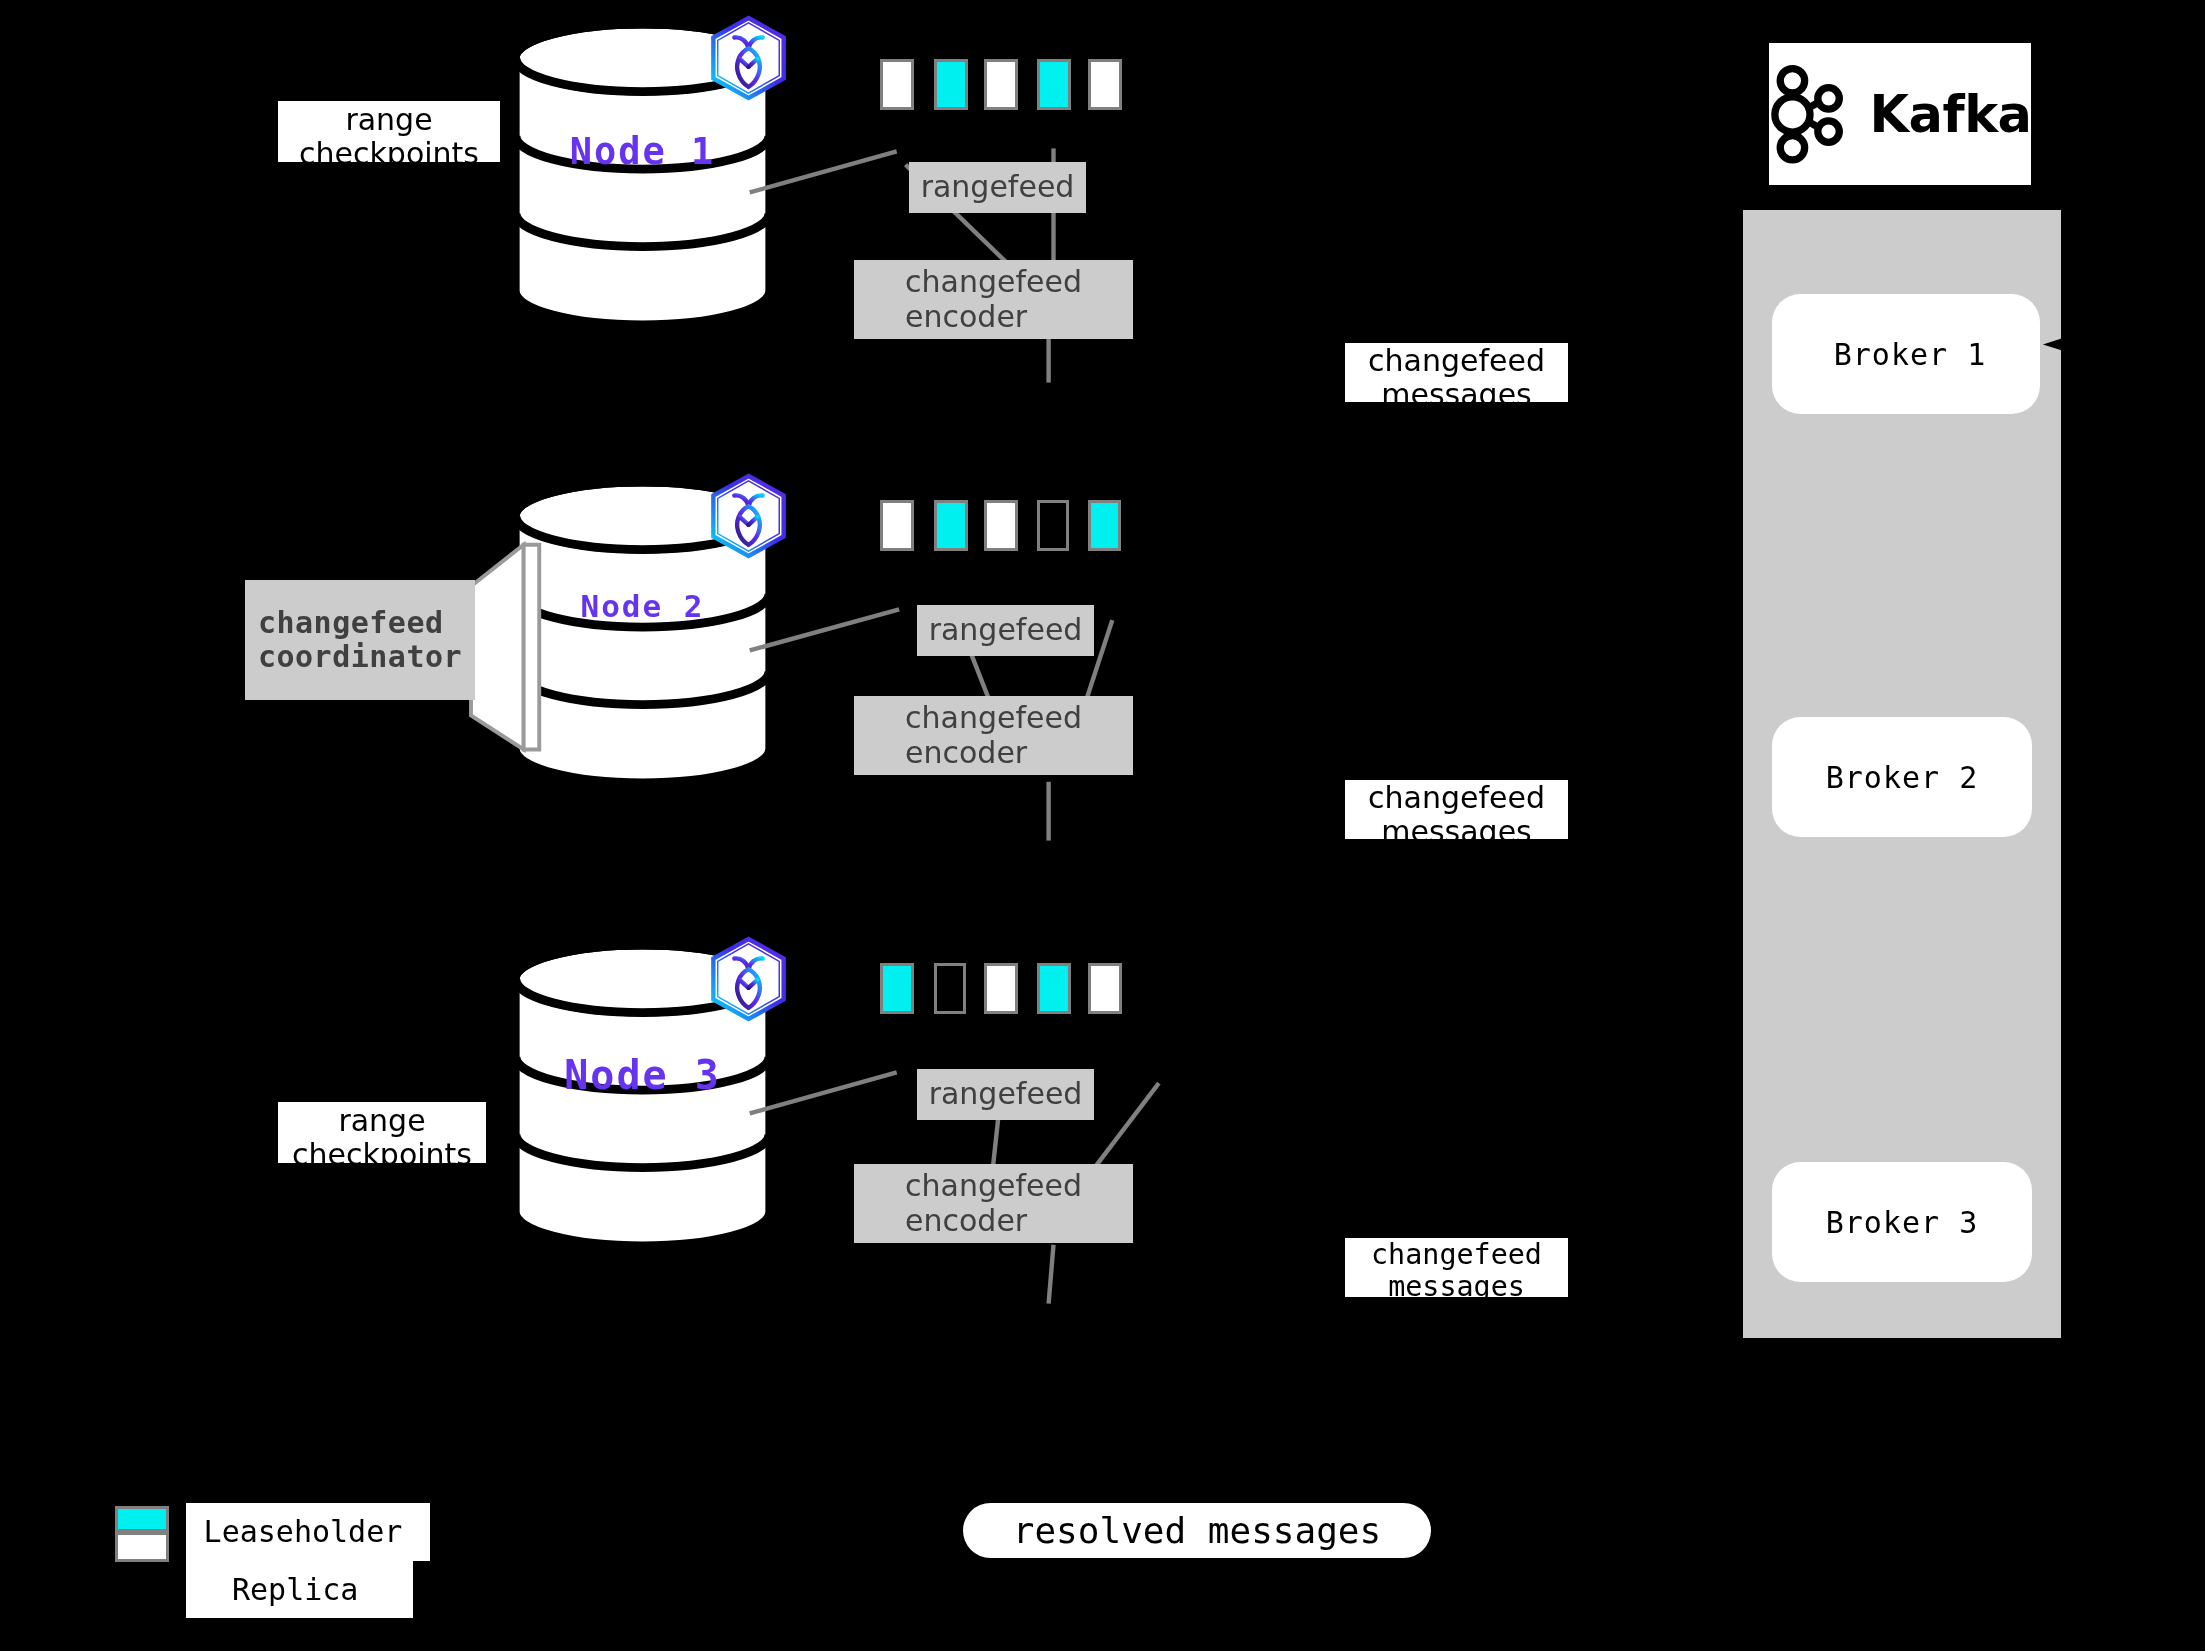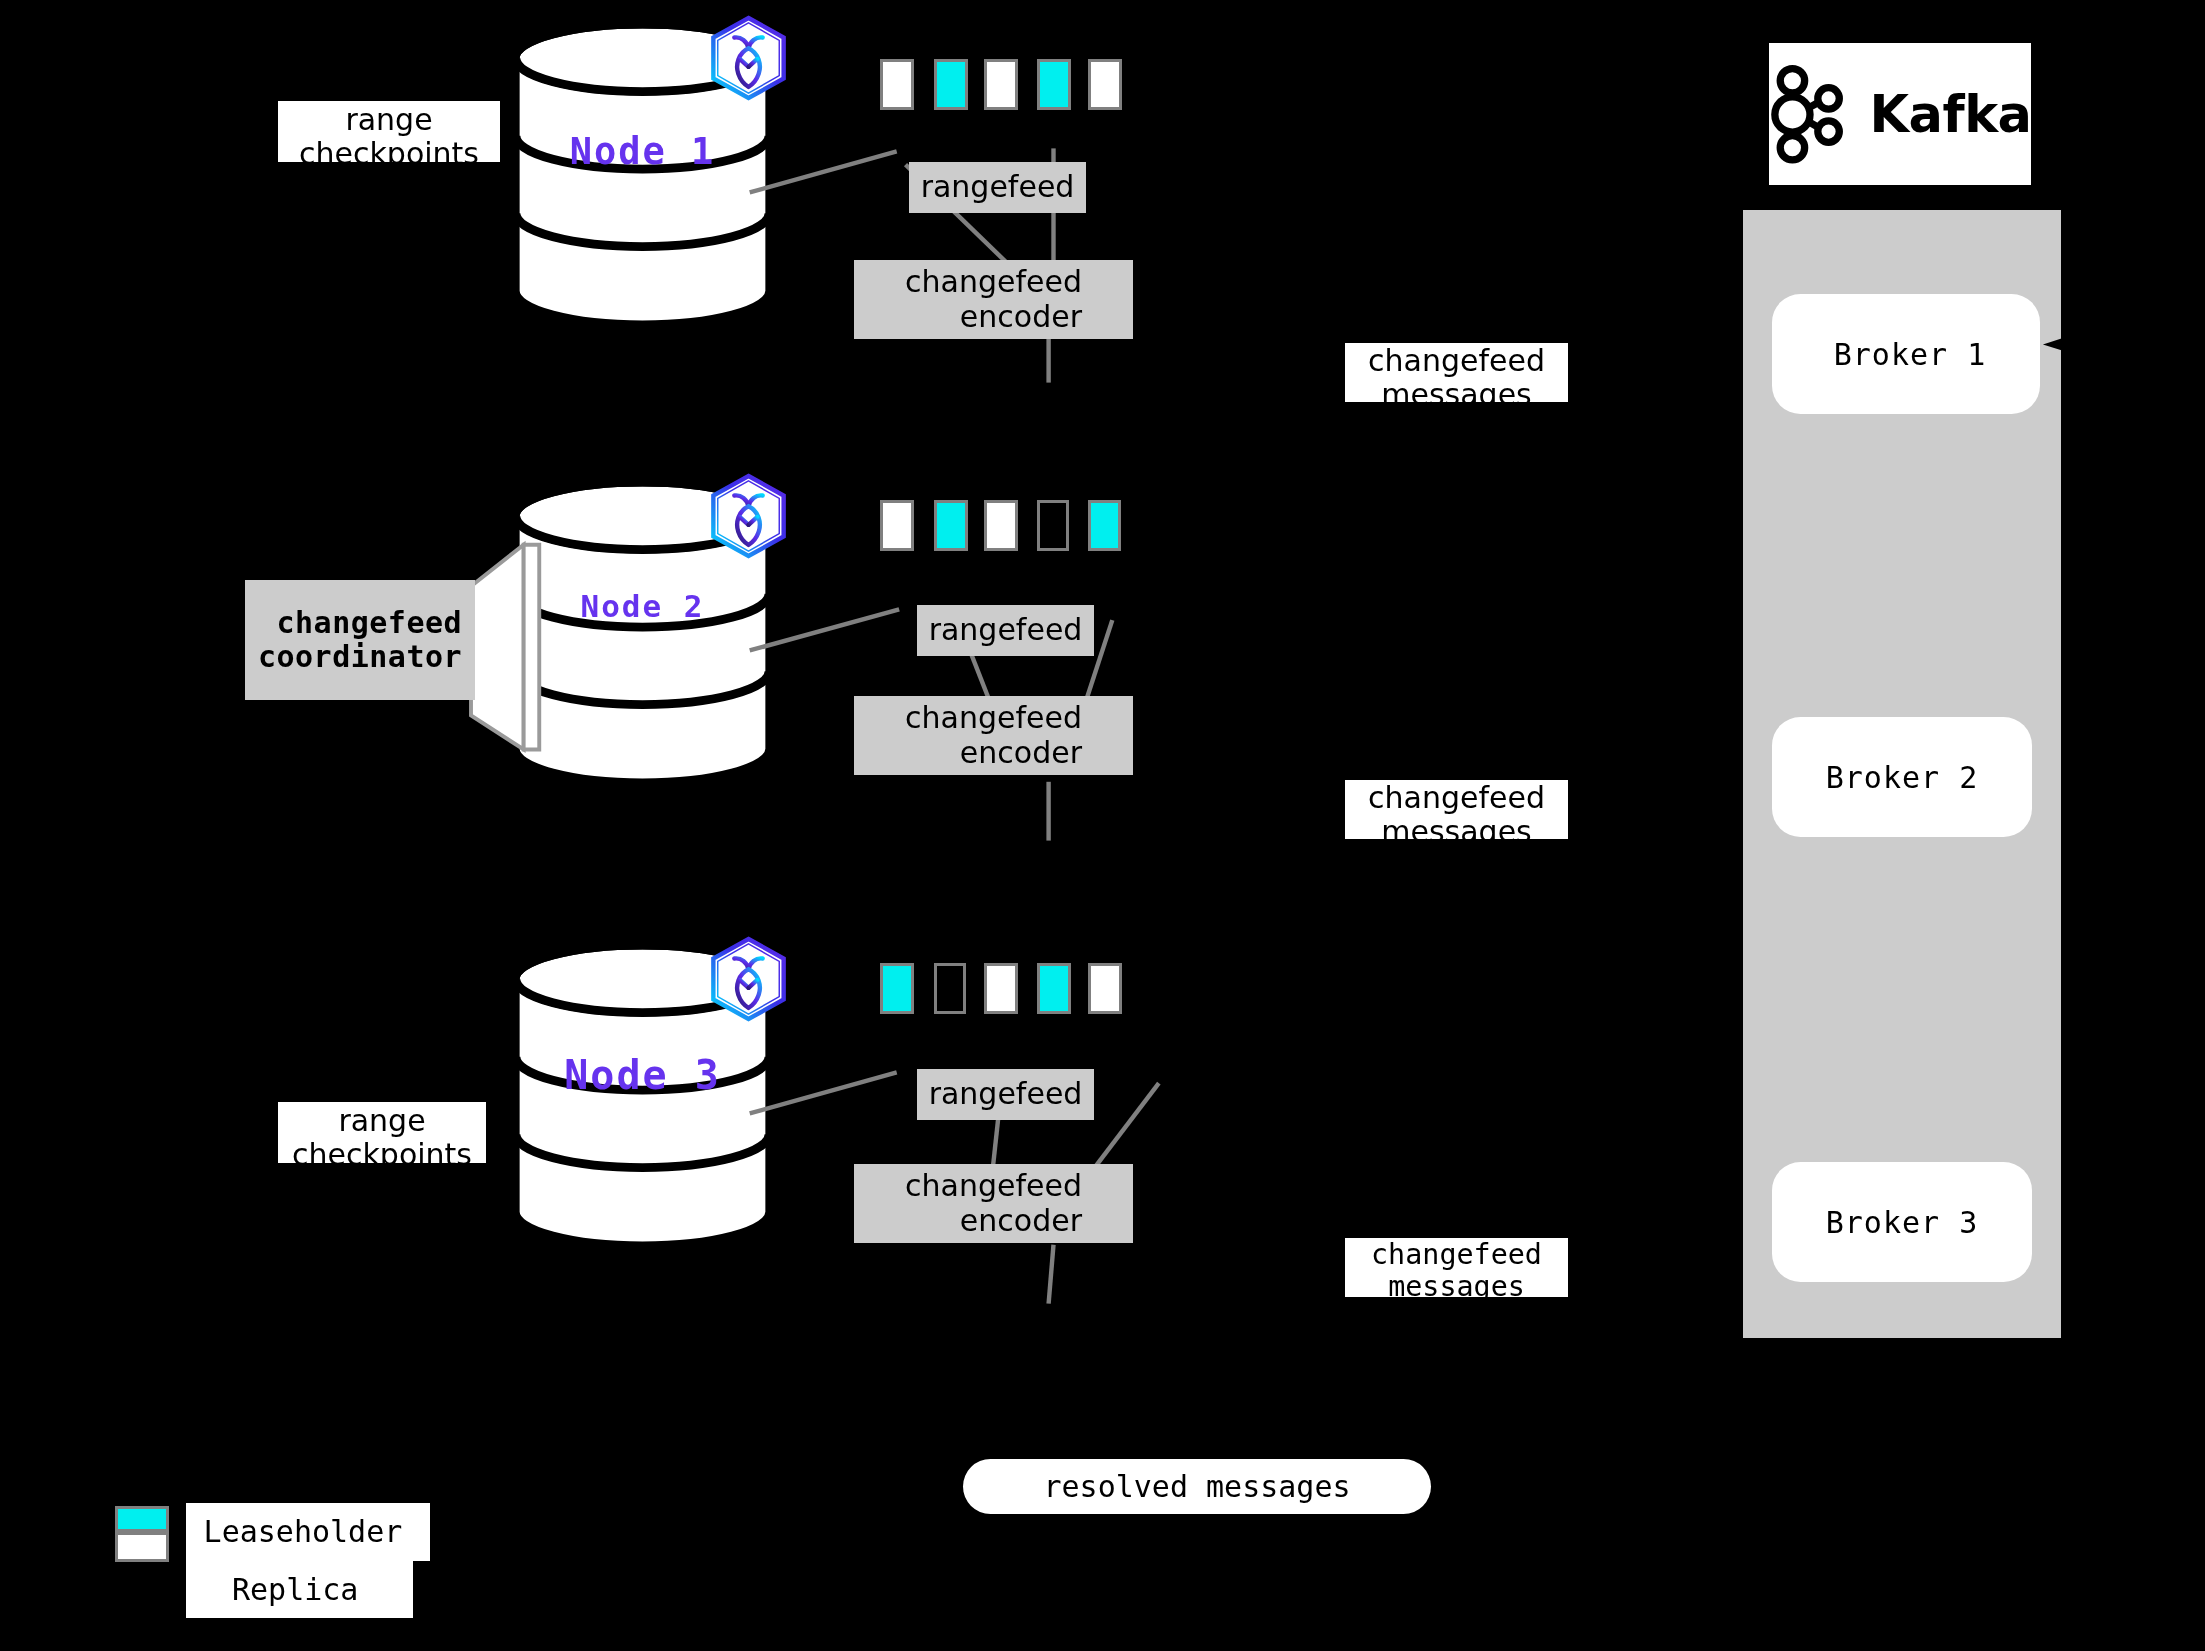"rangefeed" .glabel { color: #000000 -> #404040; text-align: right -> left }
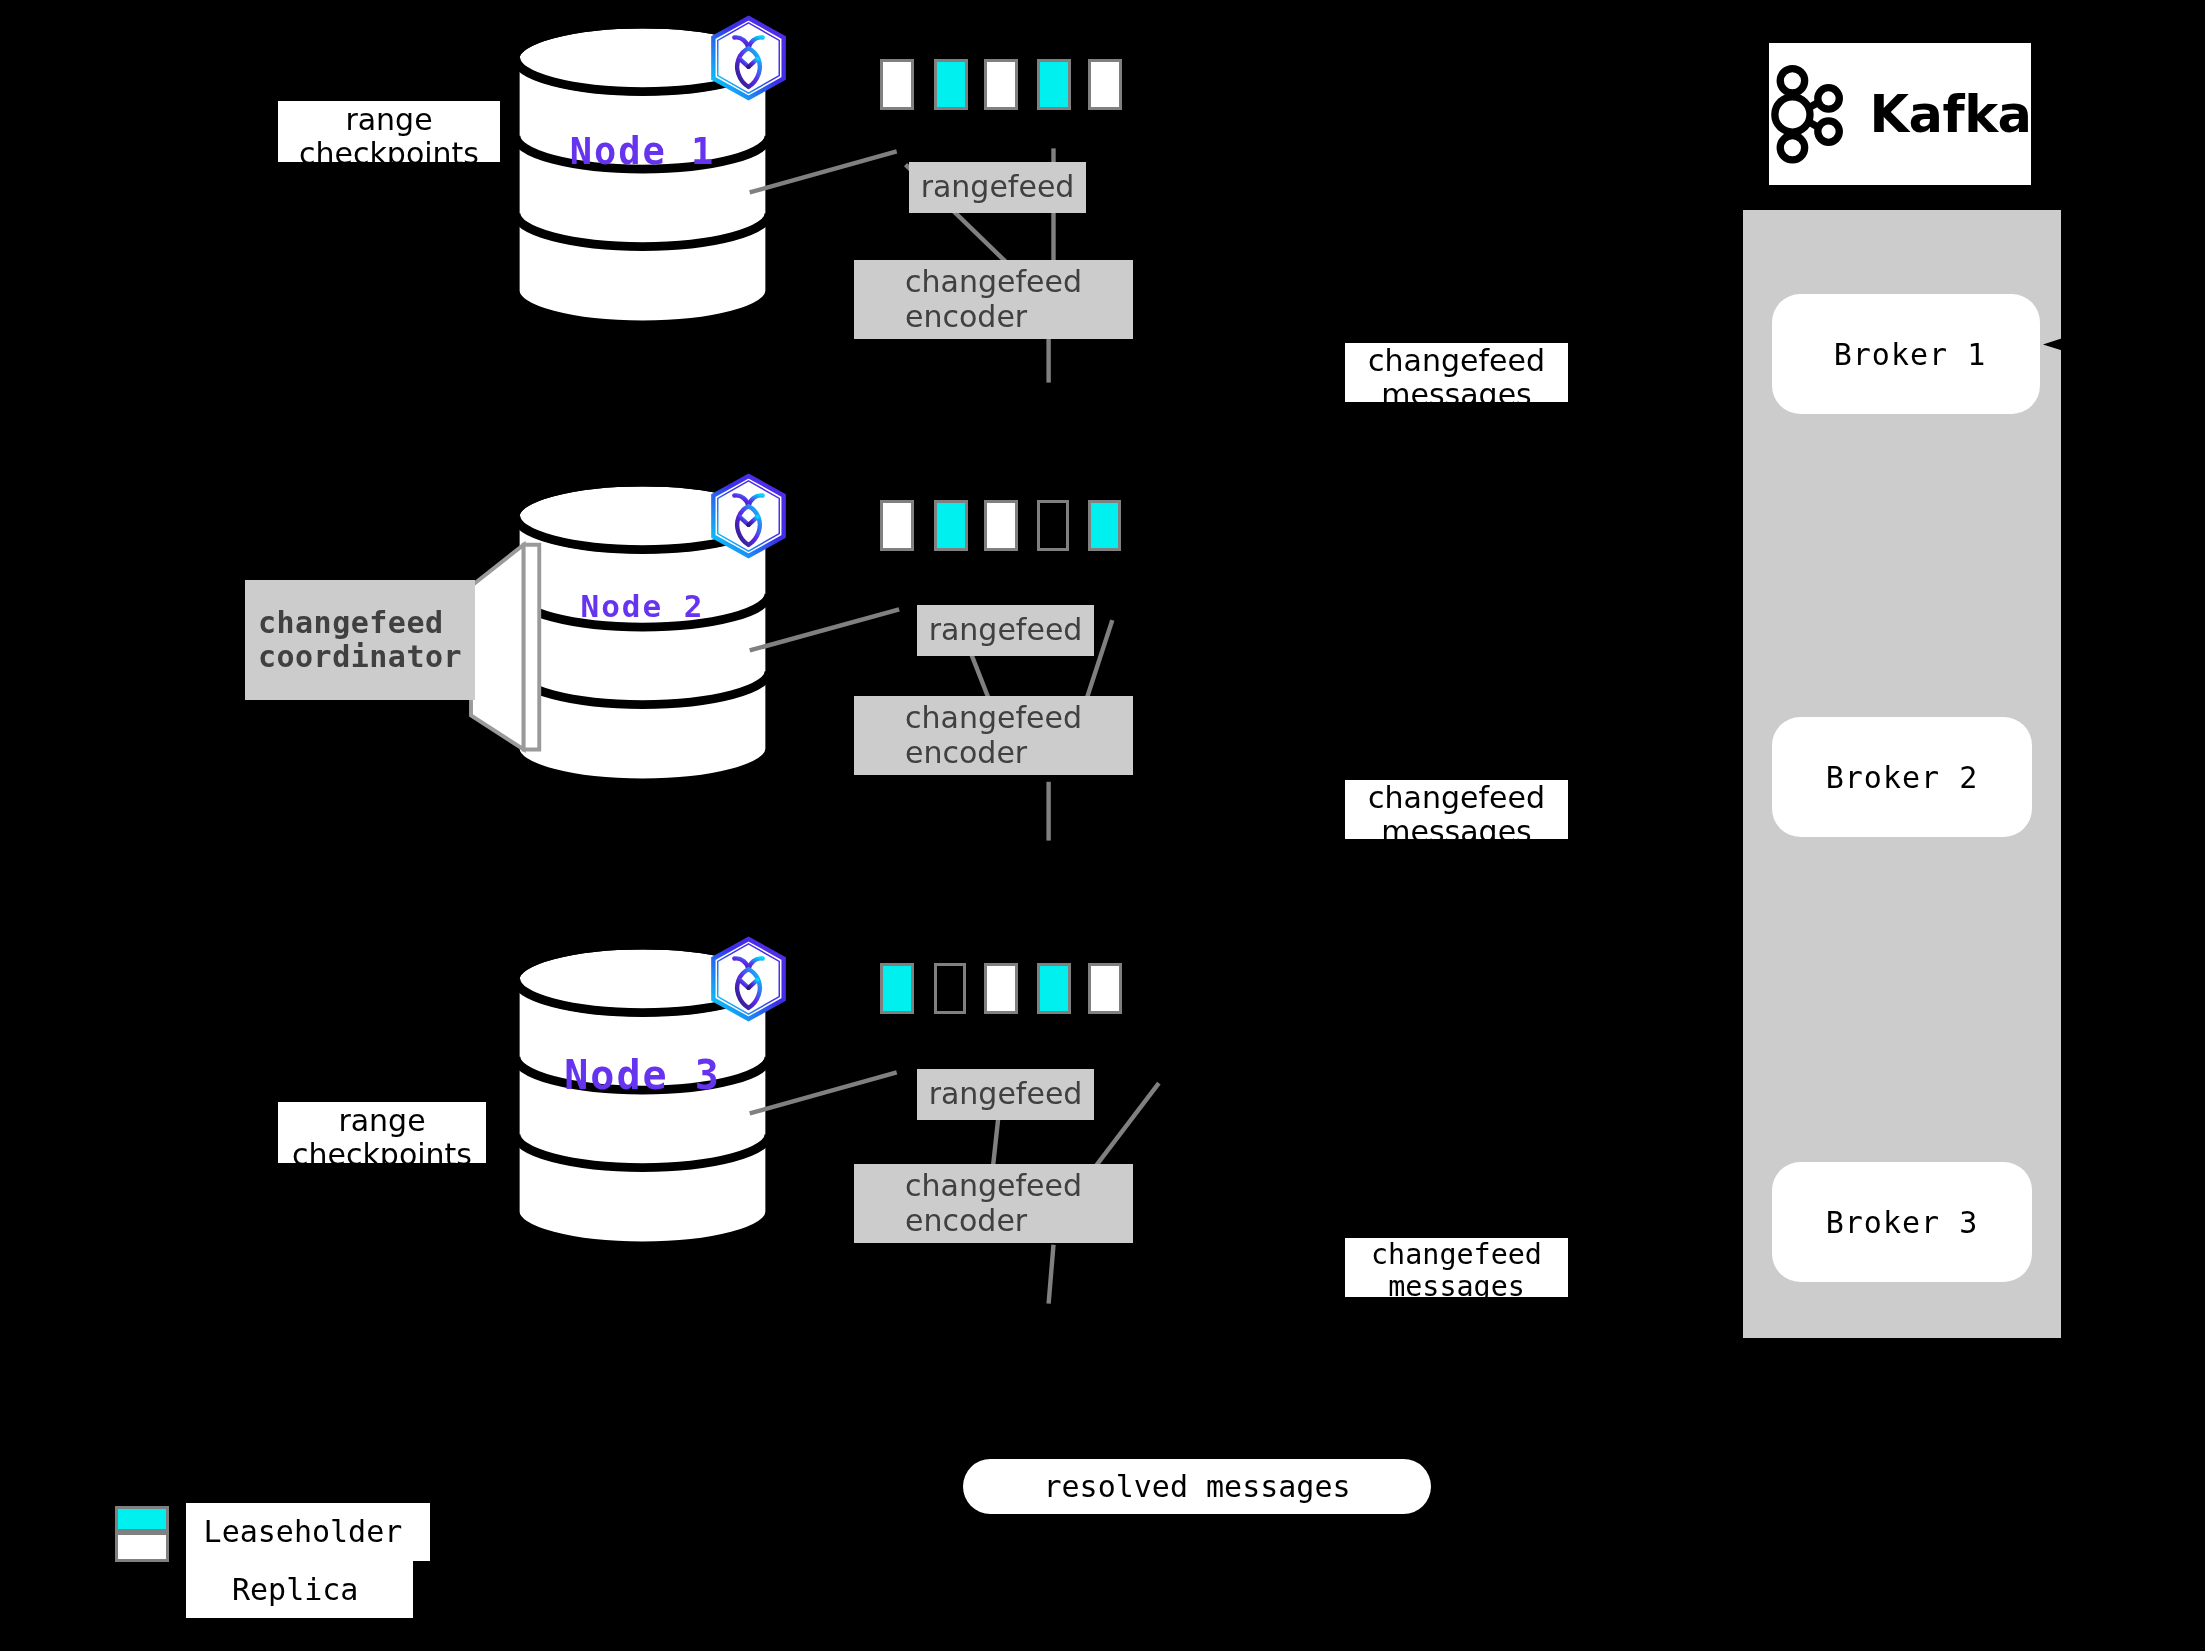"resolved messages" #resolved-pill { font-size: 30px -> 36px; margin-top: none -> 44px }
